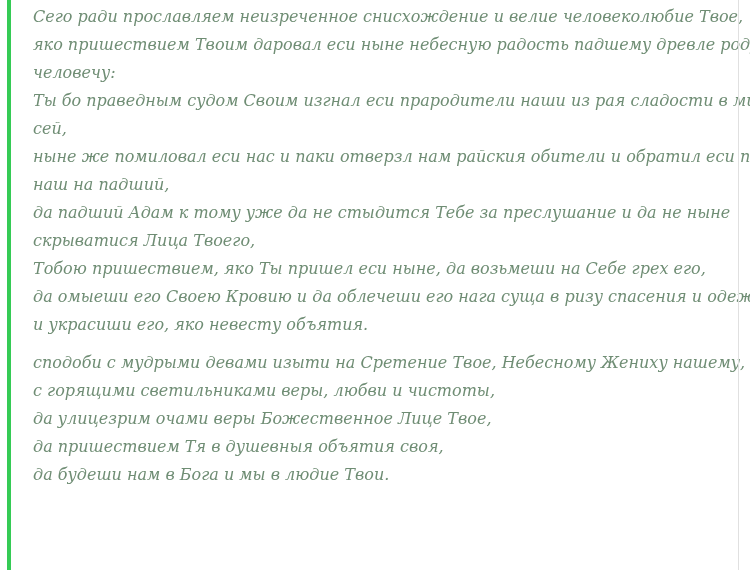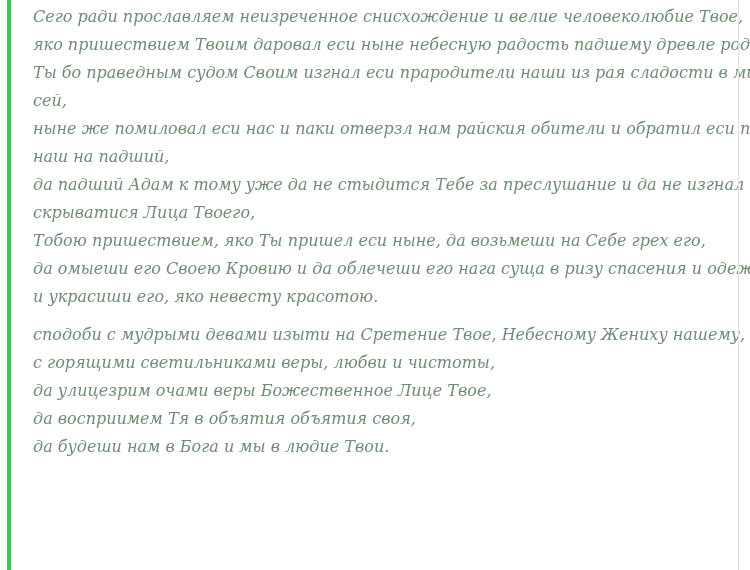"человечу:" div.line { html: none -> <div>человечу:</div> }
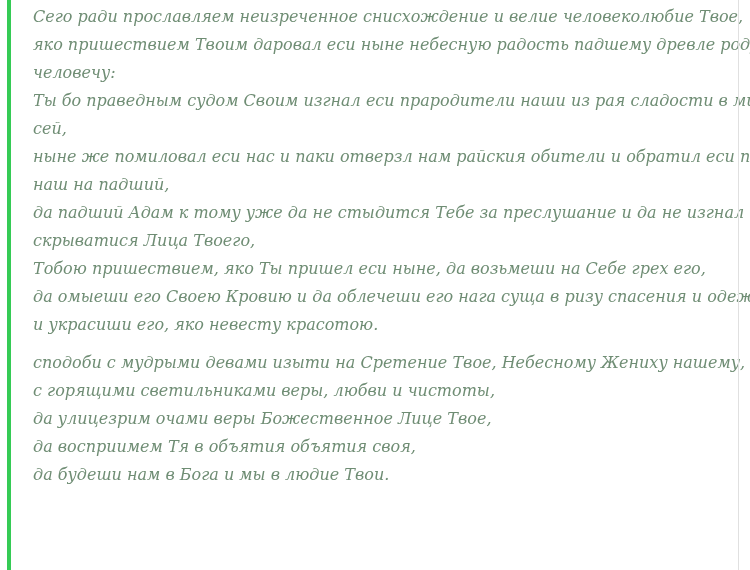"да падший Адам к тому" div.line { text: изгнал -> ныне }
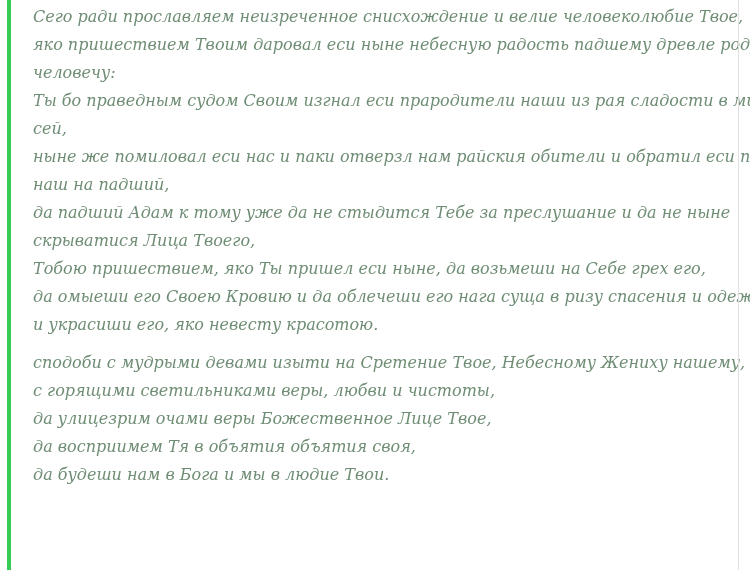"и украсиши его, яко невесту" div.line { text: красотою -> объятия }
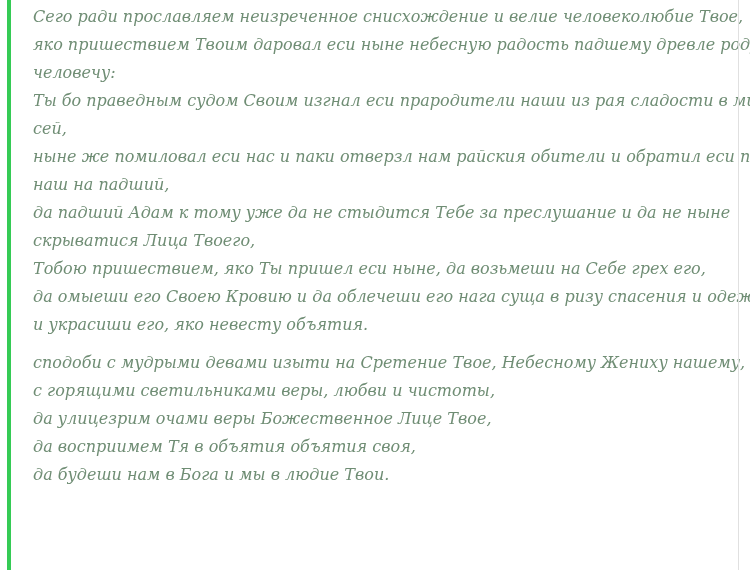"да восприимем Тя в объятия" div.line { text: восприимем Тя в объятия -> пришествием Тя в душевныя }
